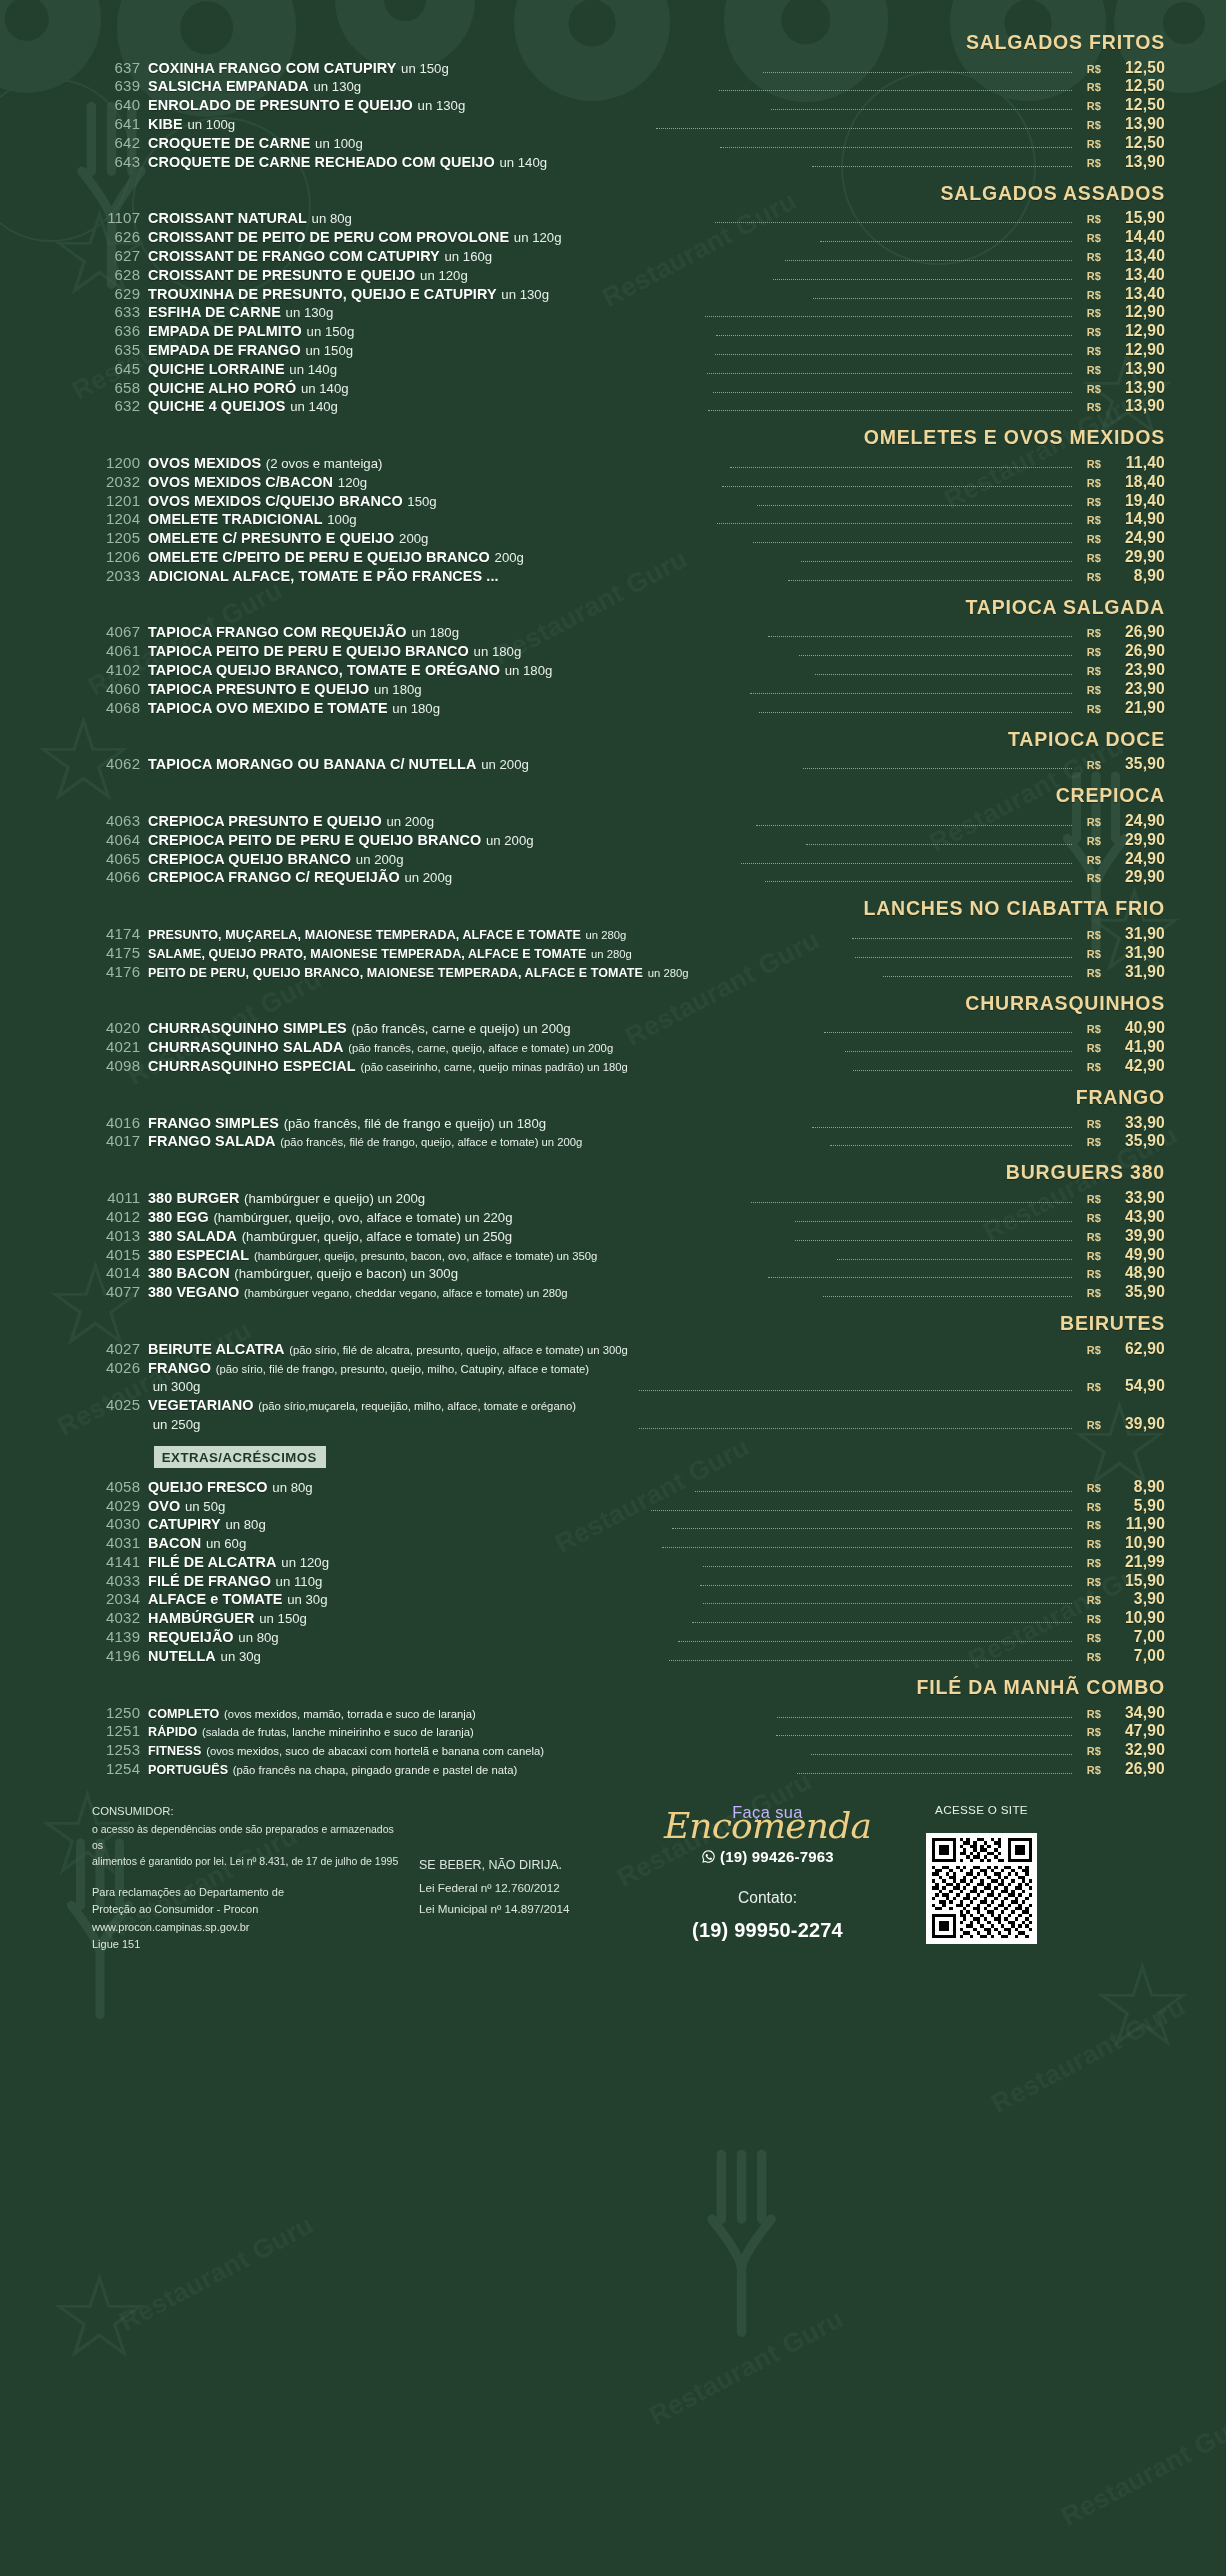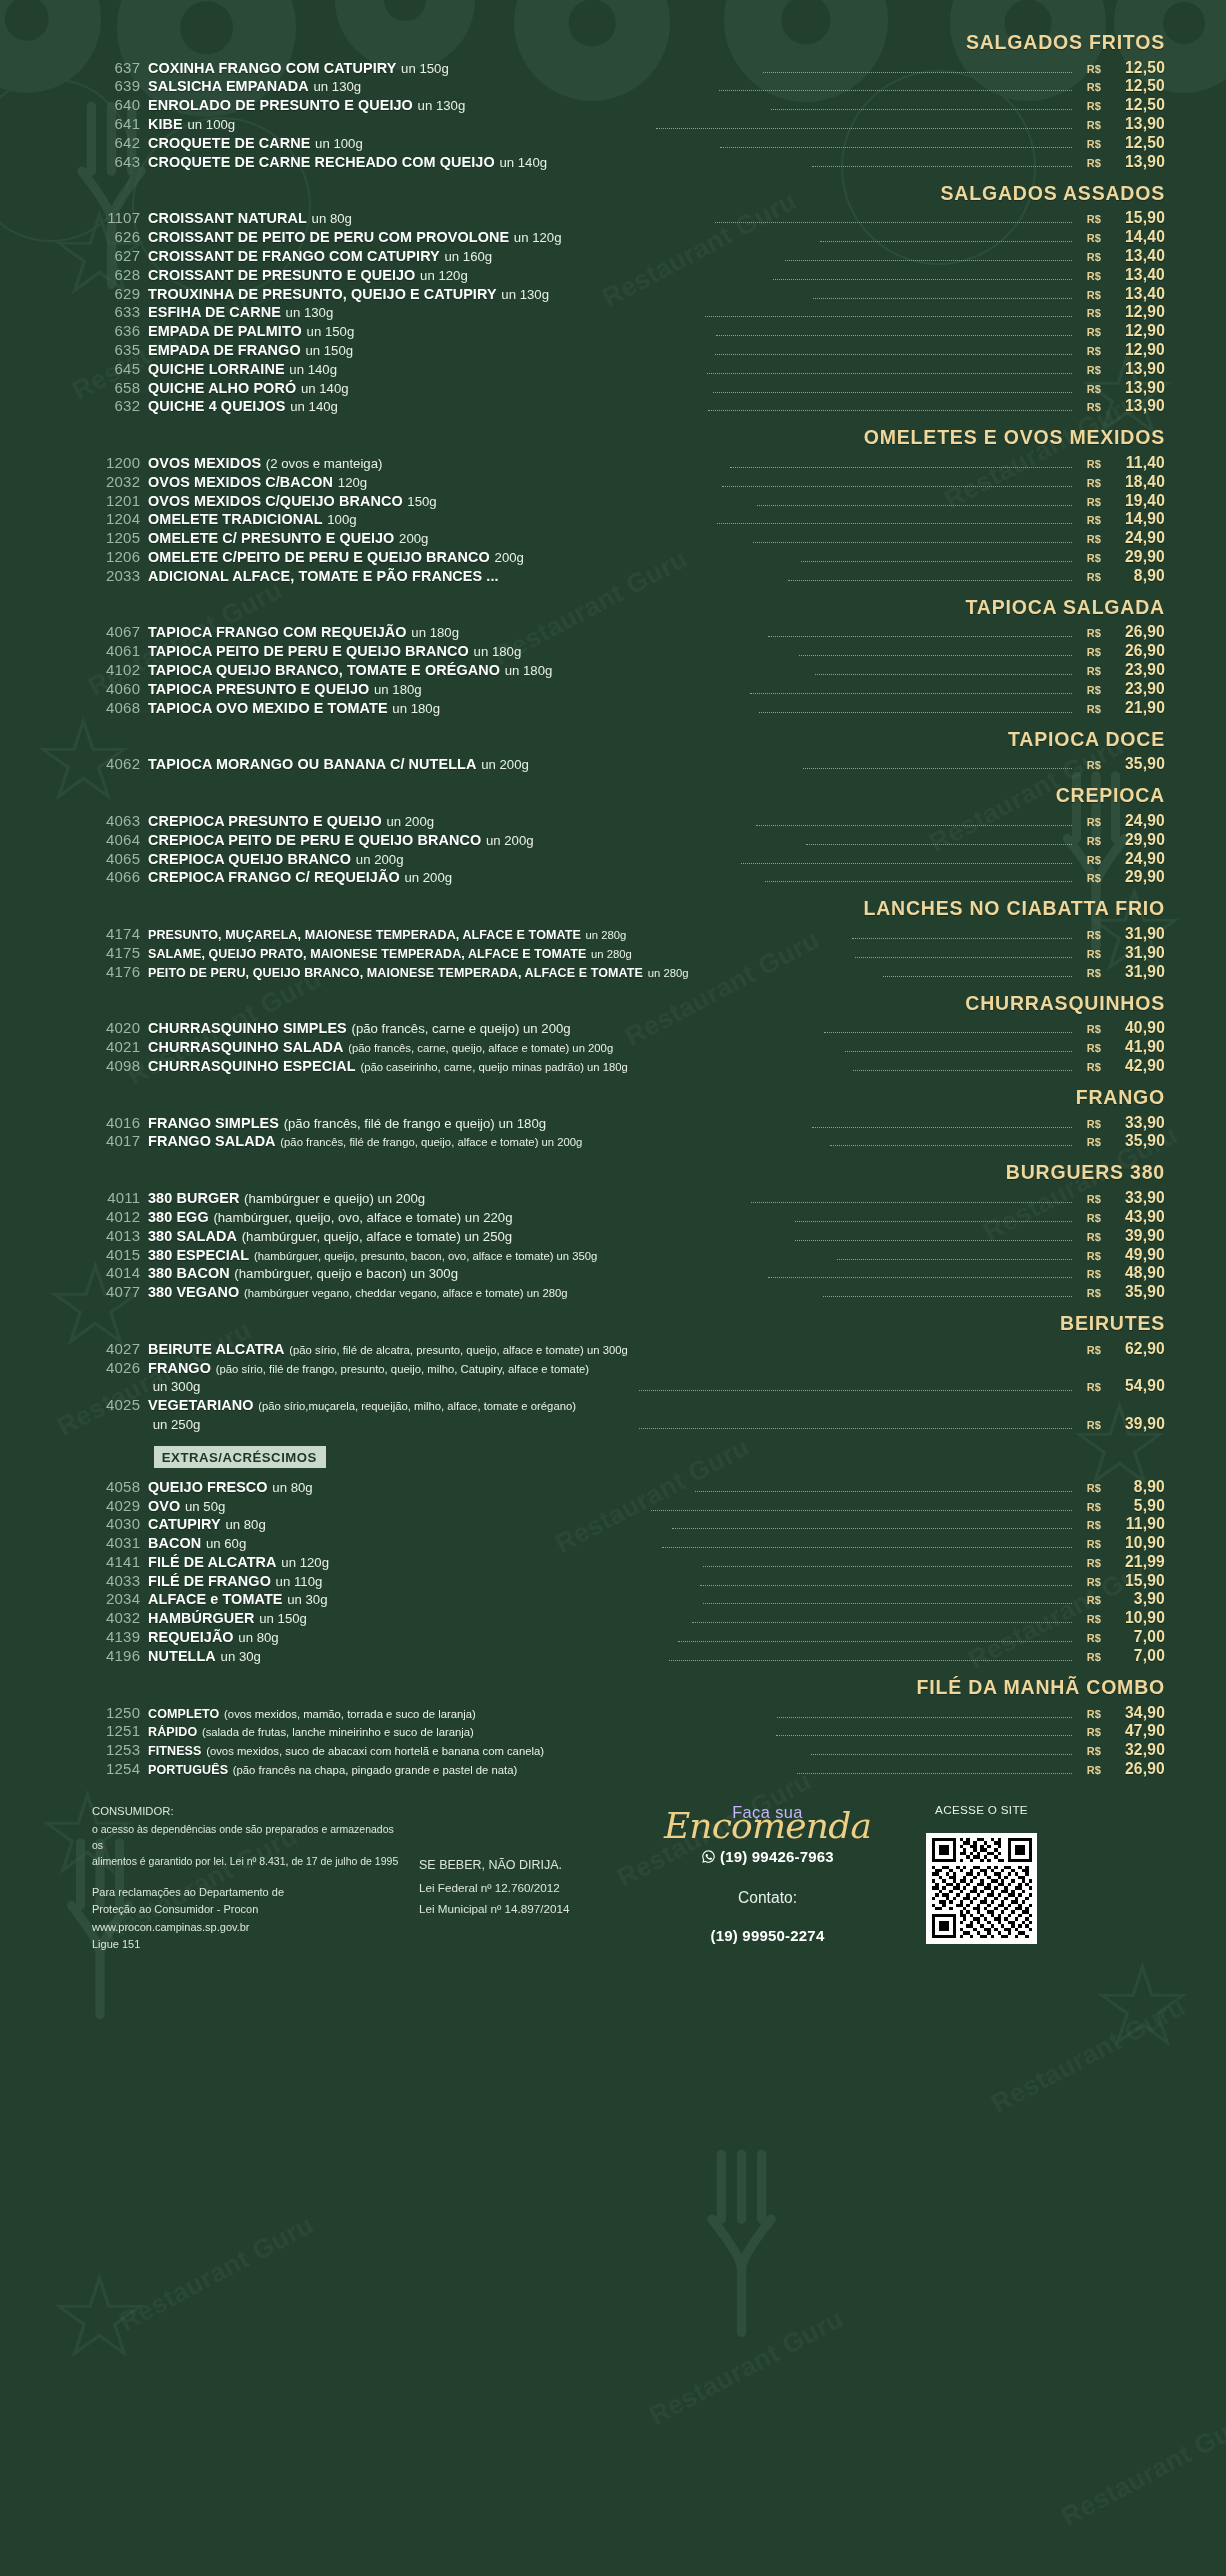"(19) 99950-2274" .contato-num { font-size: 15px -> 20px; margin-top: 20px -> 12px }
